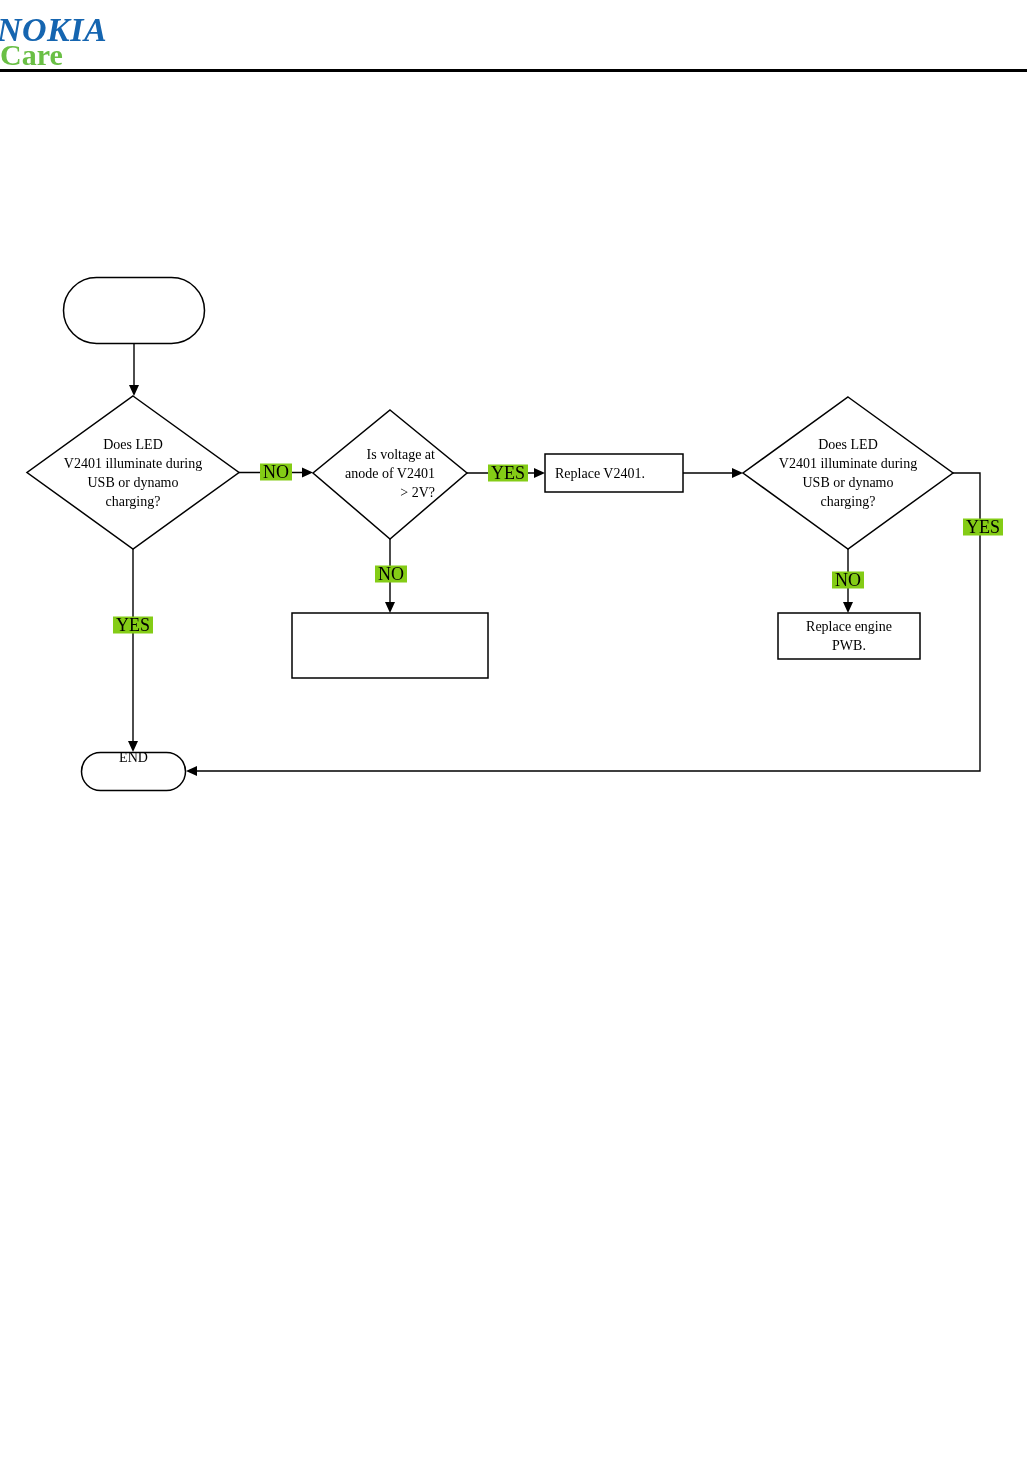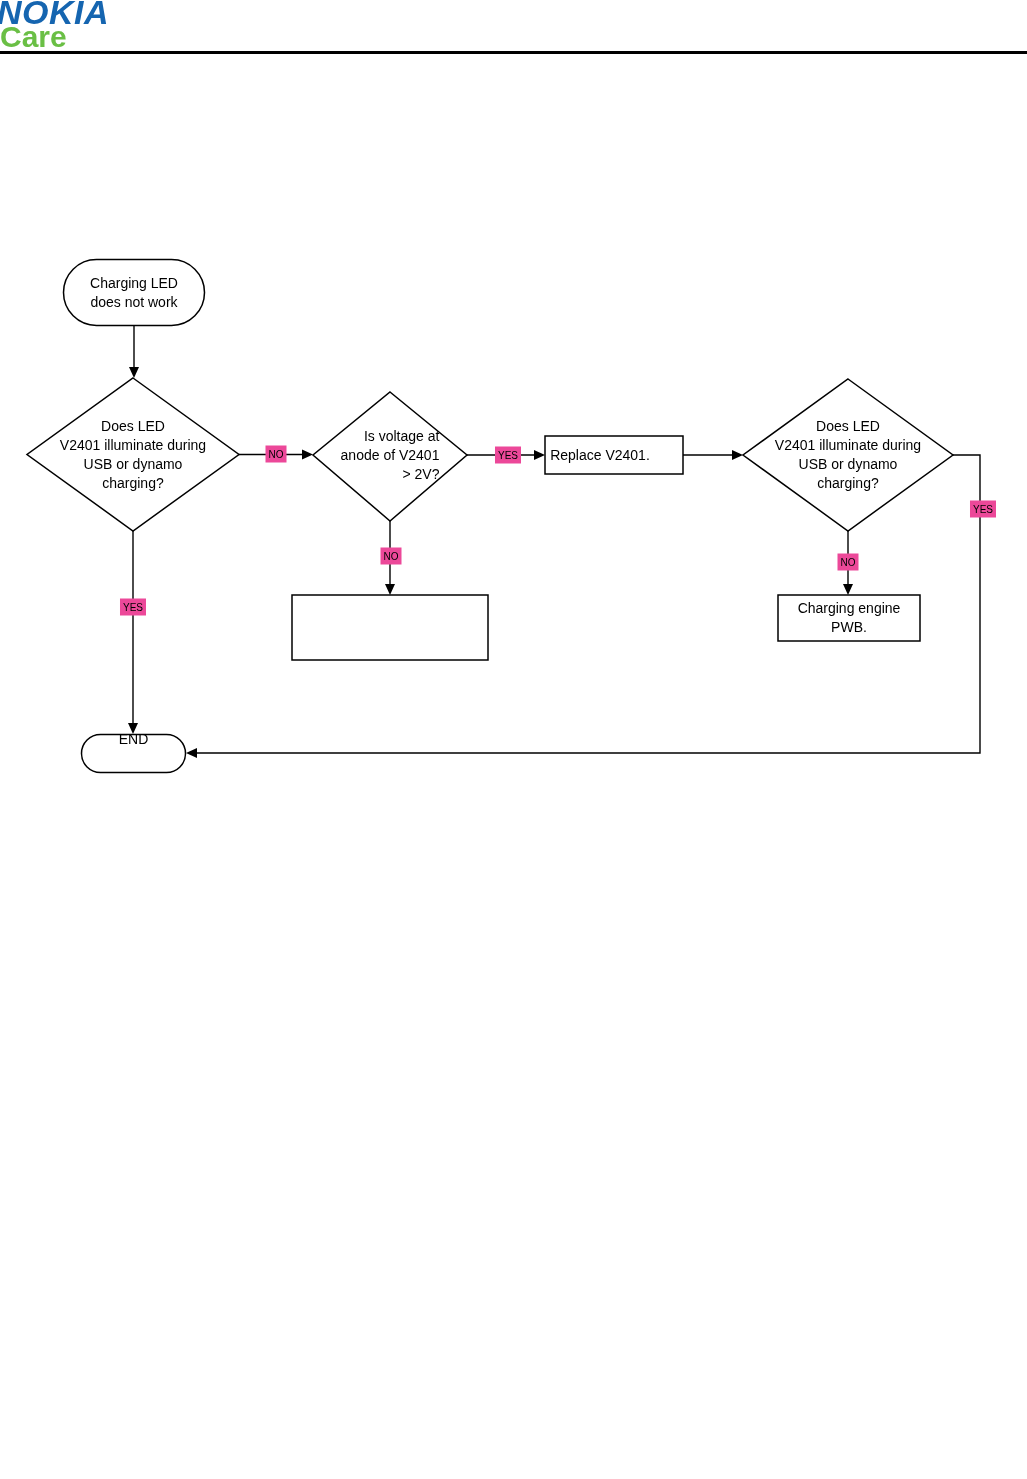"NOKIA" .page { font-family: Liberation Sans, sans-serif -> Liberation Serif, serif; margin-top: none -> 18px }
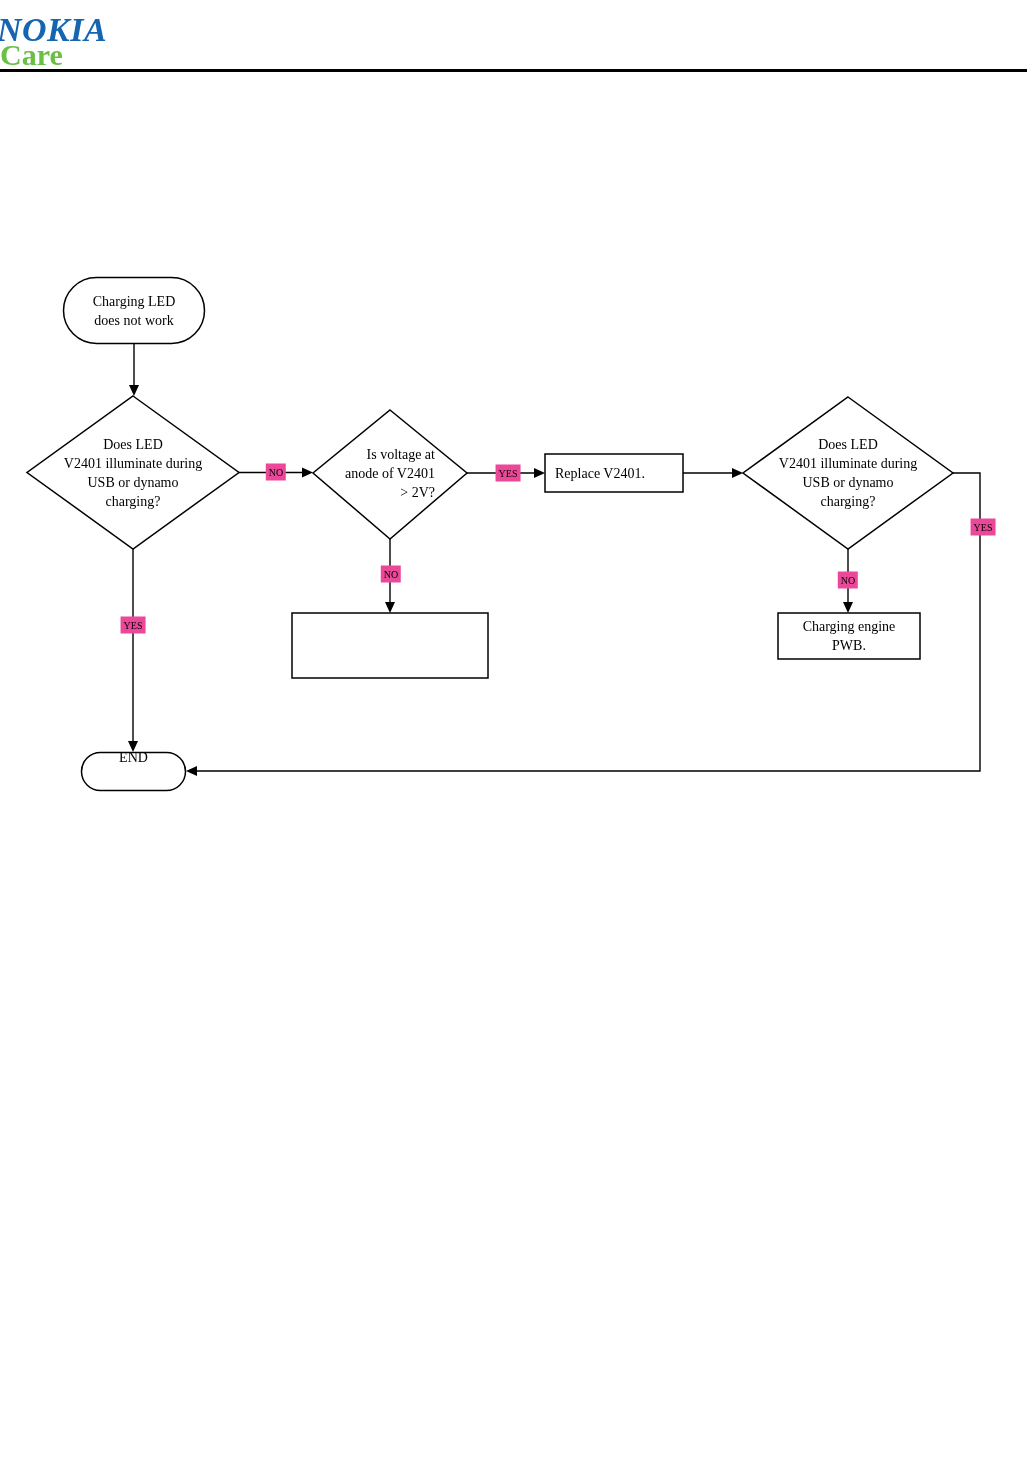"Charging LED" div.node-label { html: <div>Charging LED does not work</div> -> none }
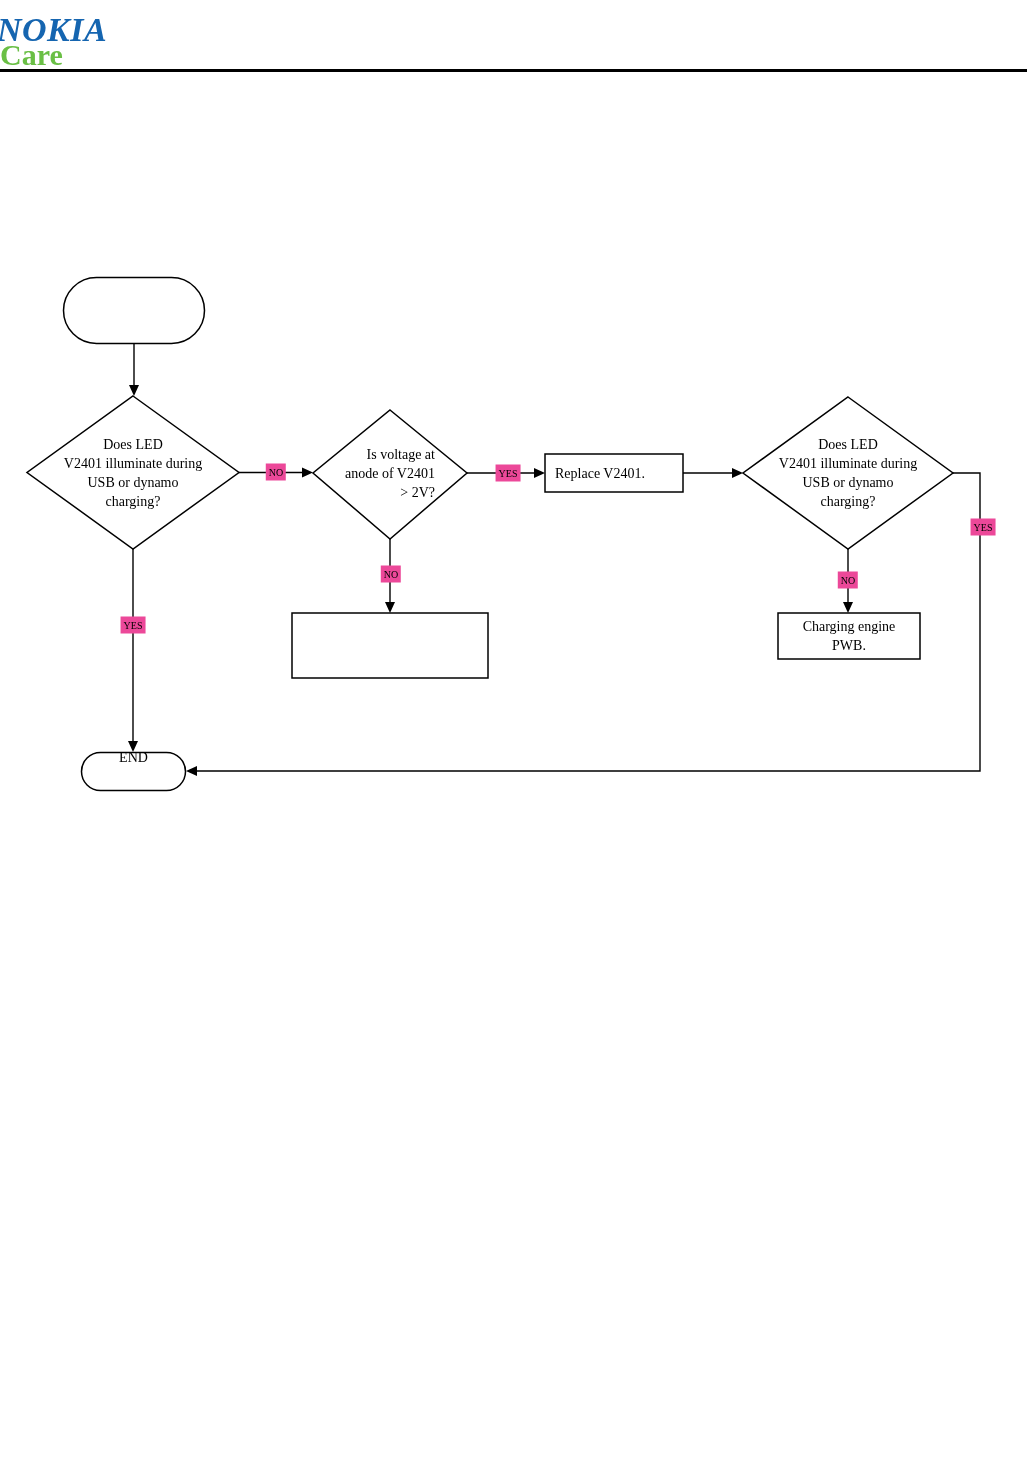"NO" .edge-label { background: #ec4899 -> #84cc16; font-size: 10px -> 18px }
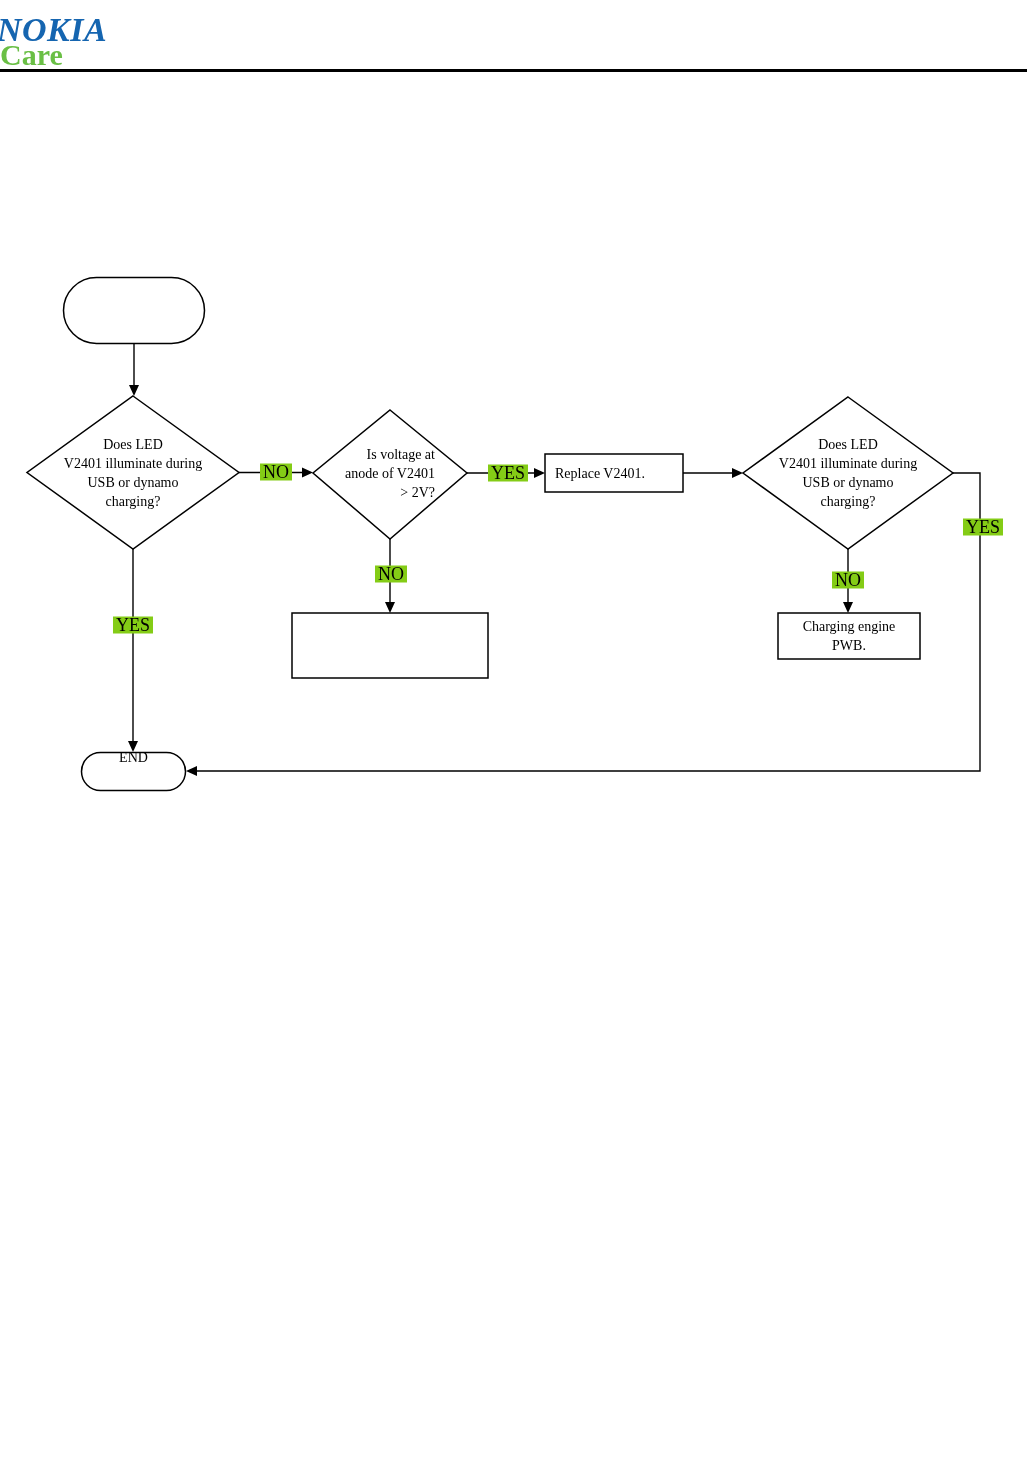"Charging engine" div.node-label { text: Charging -> Replace }
